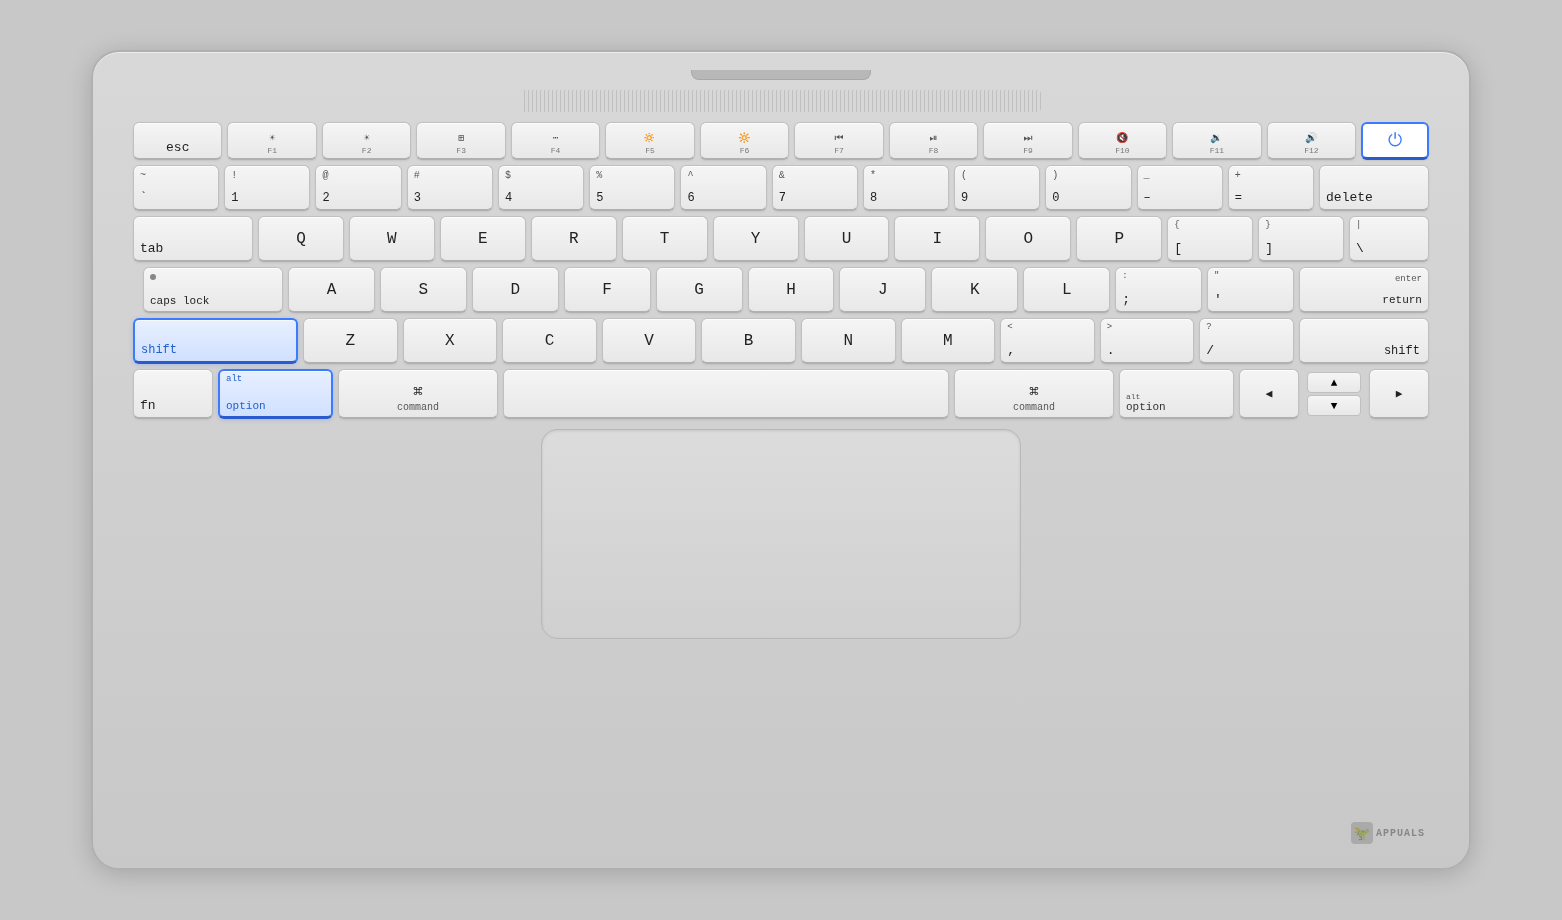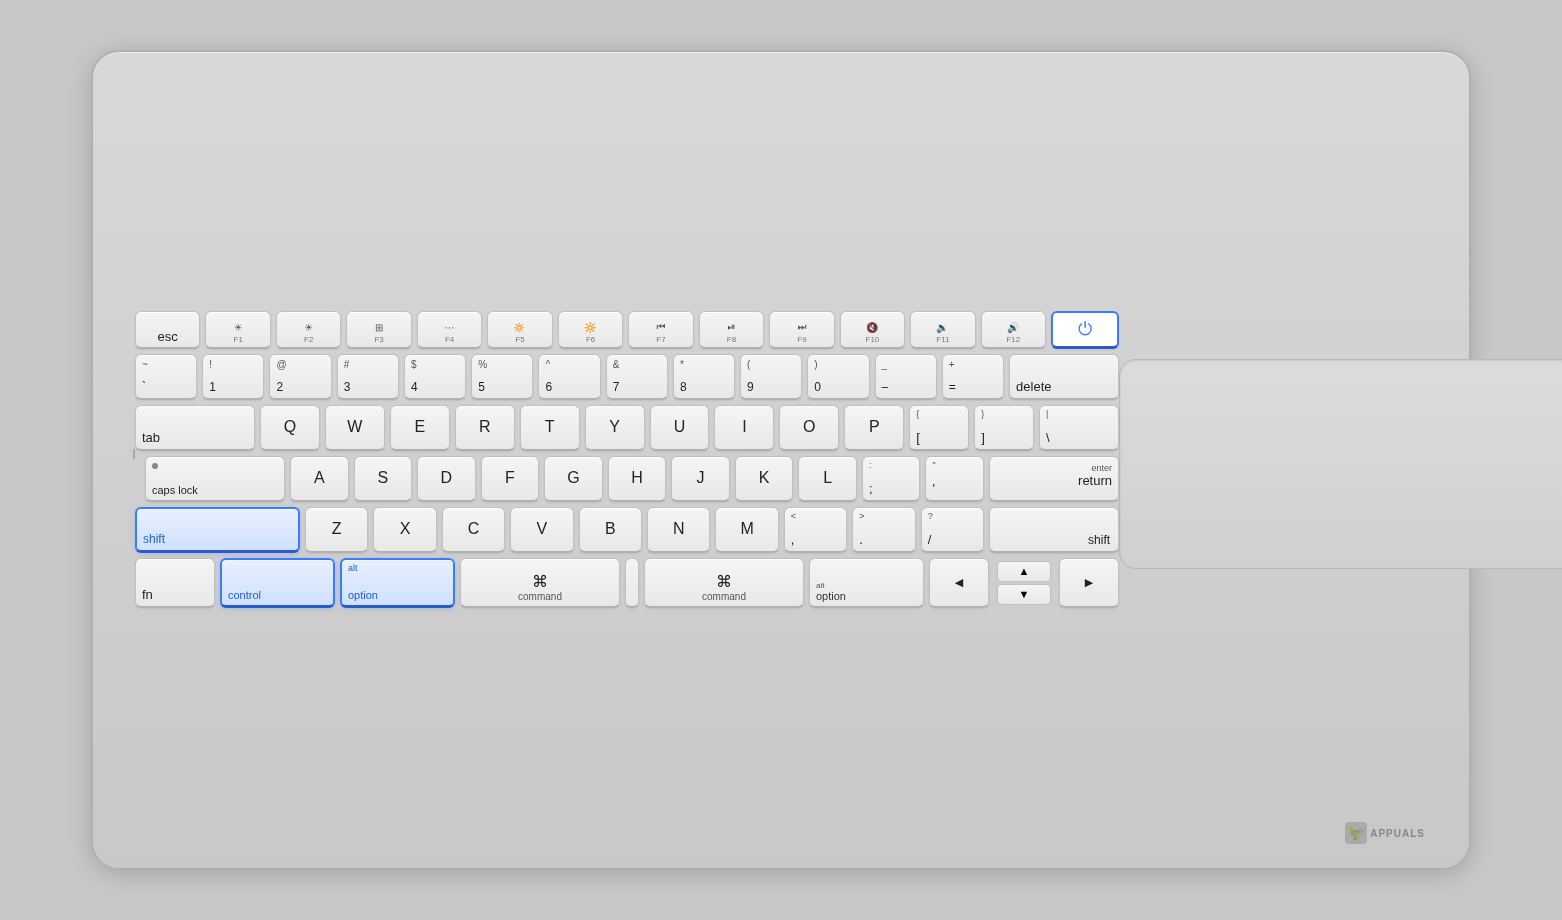"esc" .laptop-body { flex-direction: none -> column; font-family: none -> Liberation Mono, monospace }
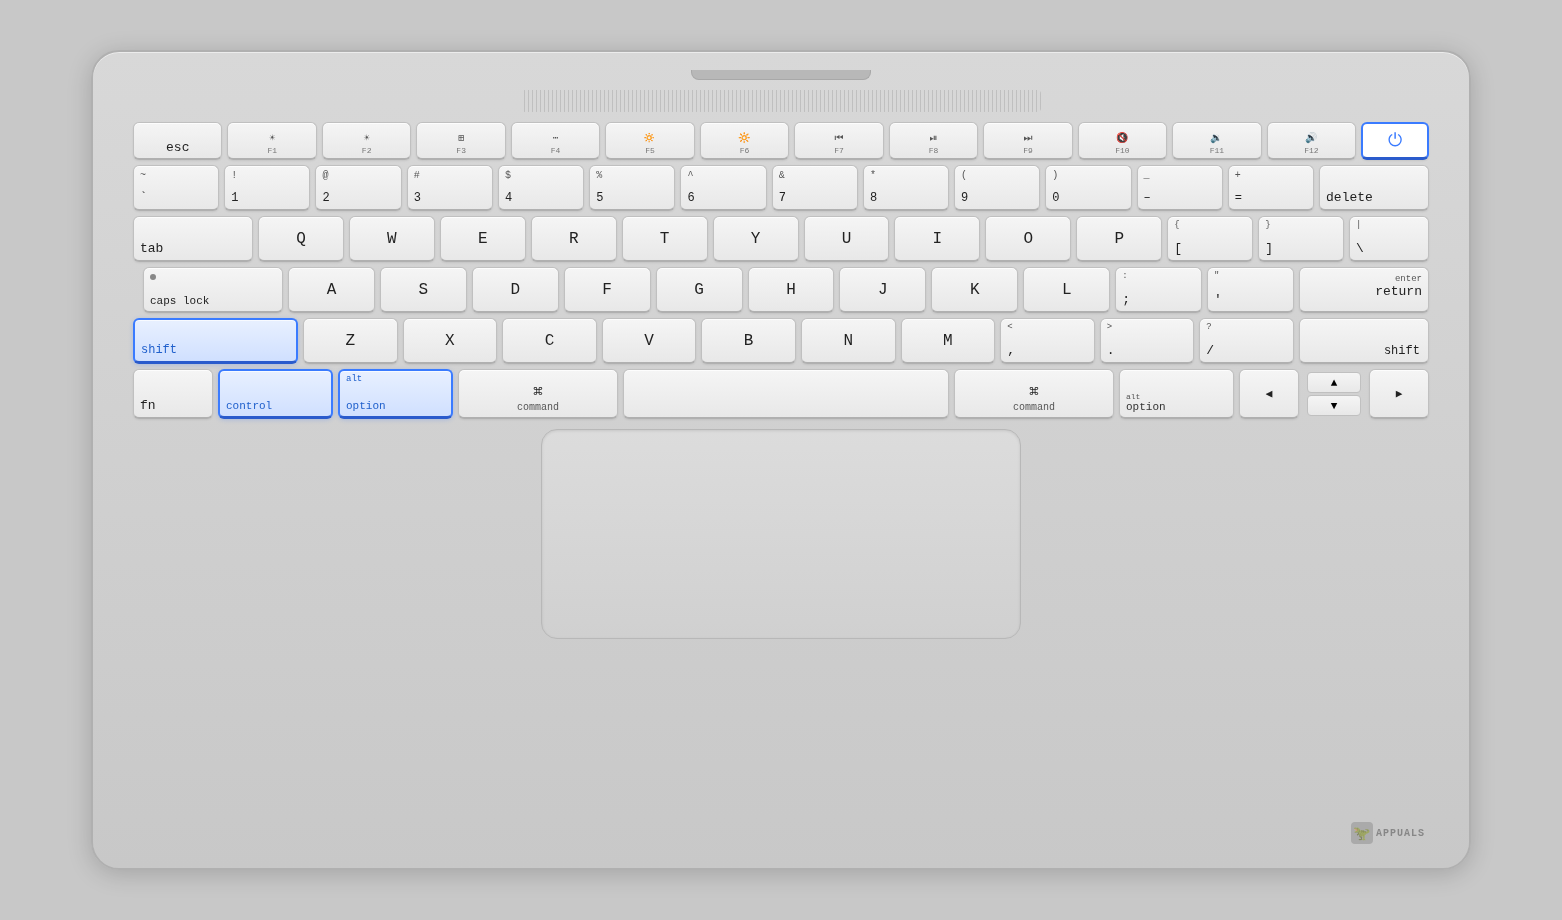"return" span.enter-bottom { font-size: 13px -> 11px; margin-top: 0 -> 10px }
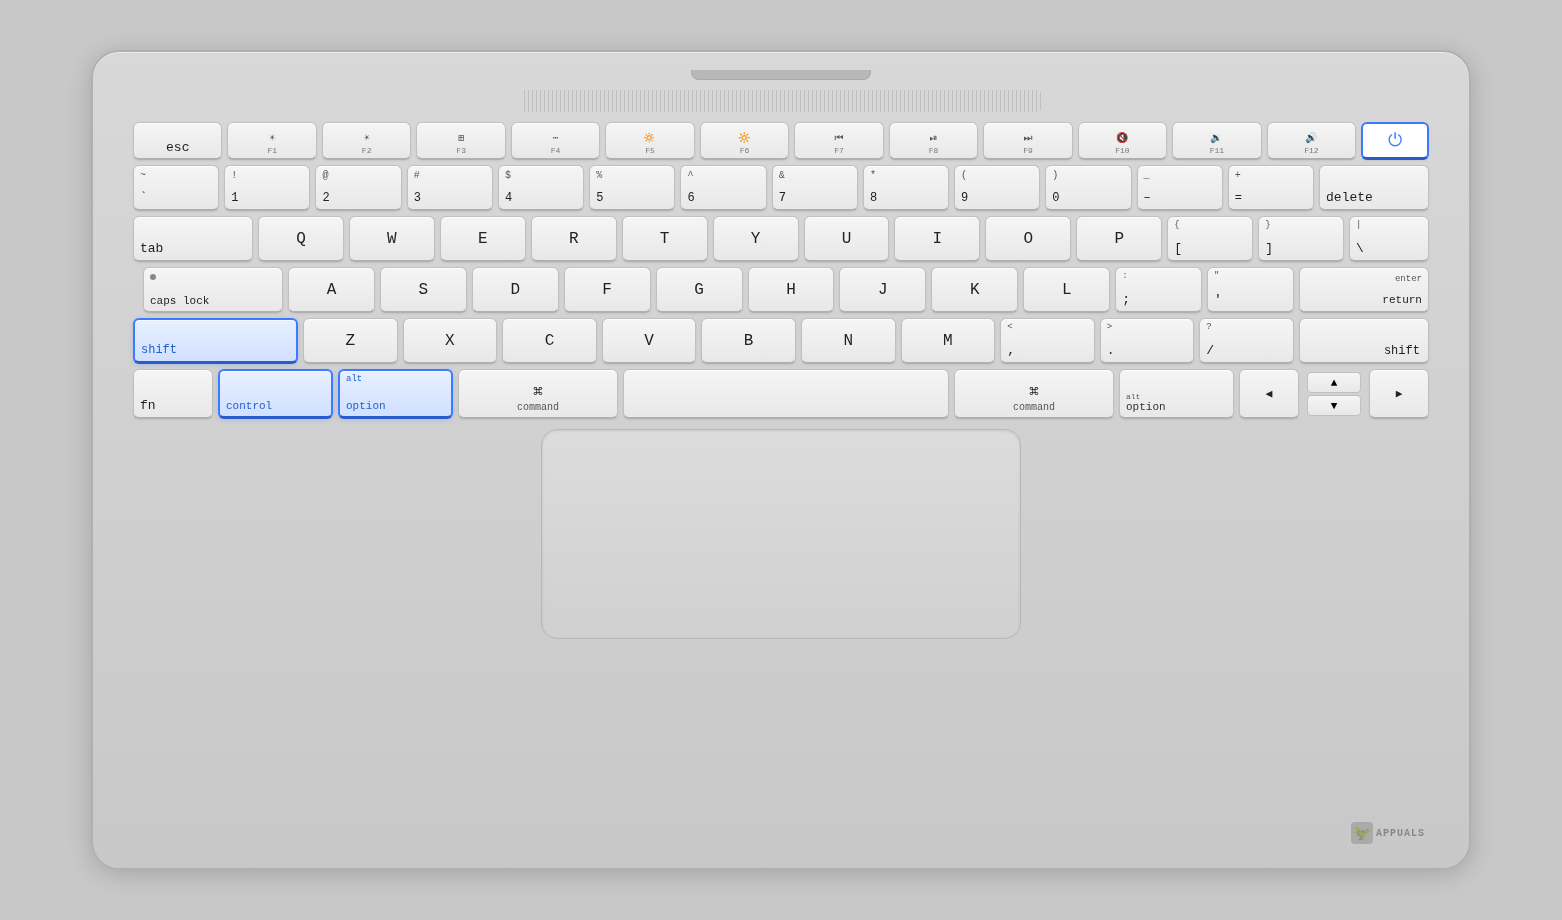"control" div.key { html: <div> <span>control</span> </div> -> none }
